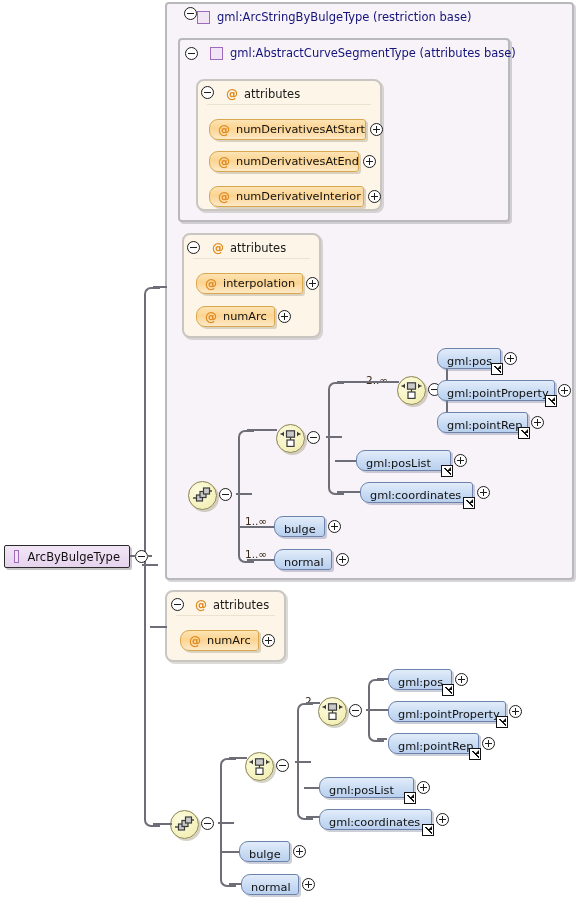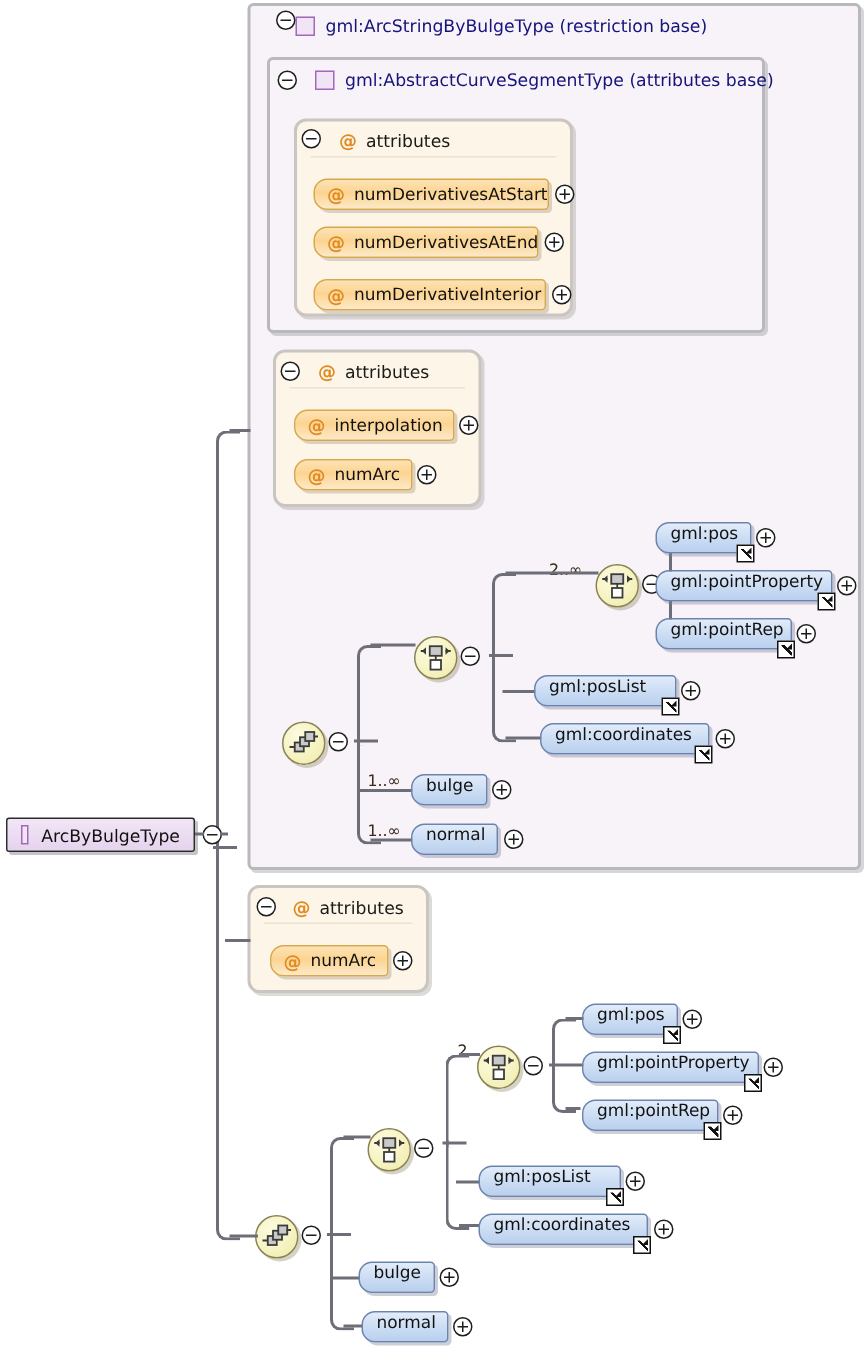"gml:pos" .elem { align-items: flex-start -> flex-end }
